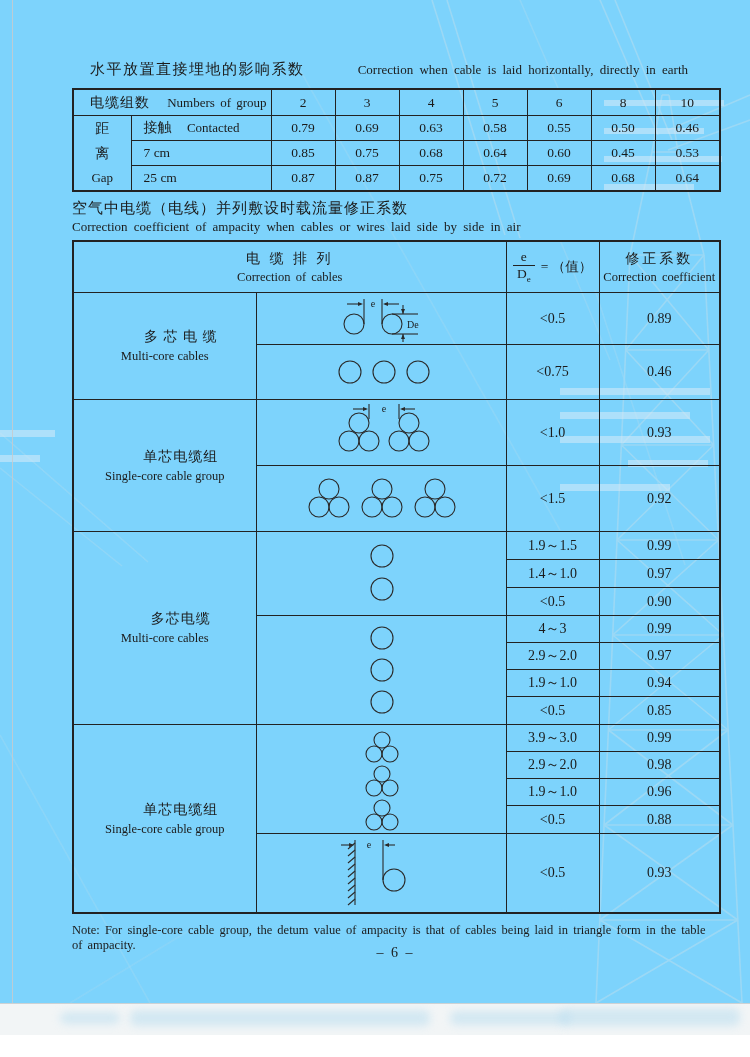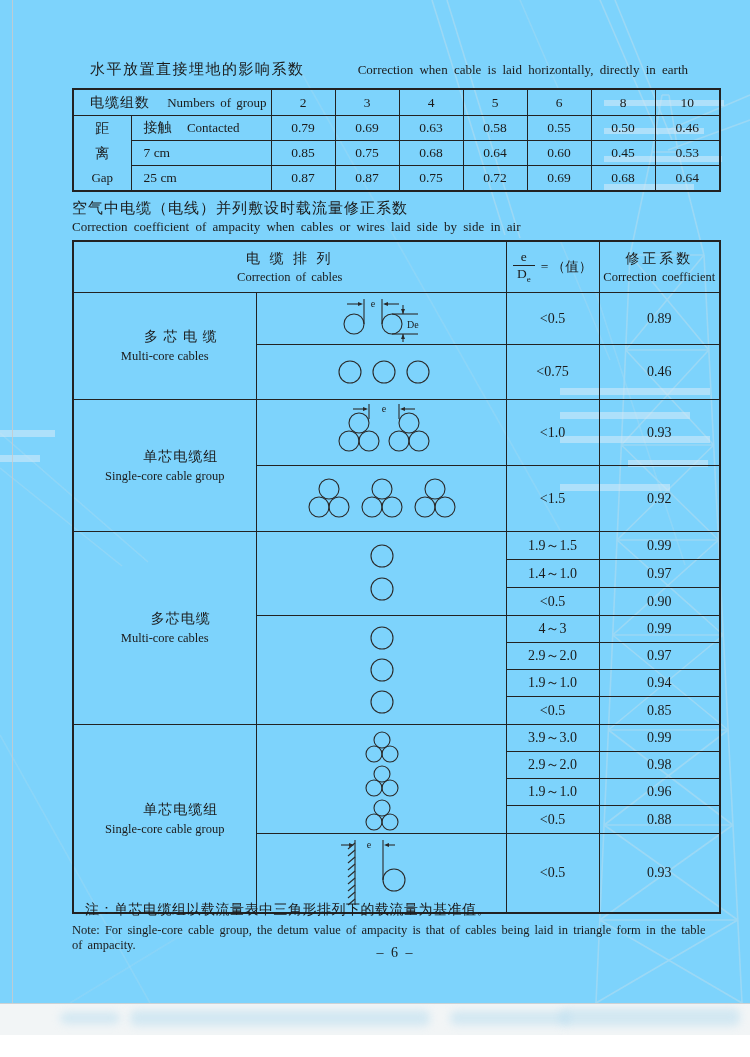"注：单芯电缆组以载流量表中三角形排列下的载流量为基准值。" div.note-zh { html: <div><span>注：</span><span>单芯电缆组以载流量表中三角形排列下的载流量为基准值。</span></div> -> none }
